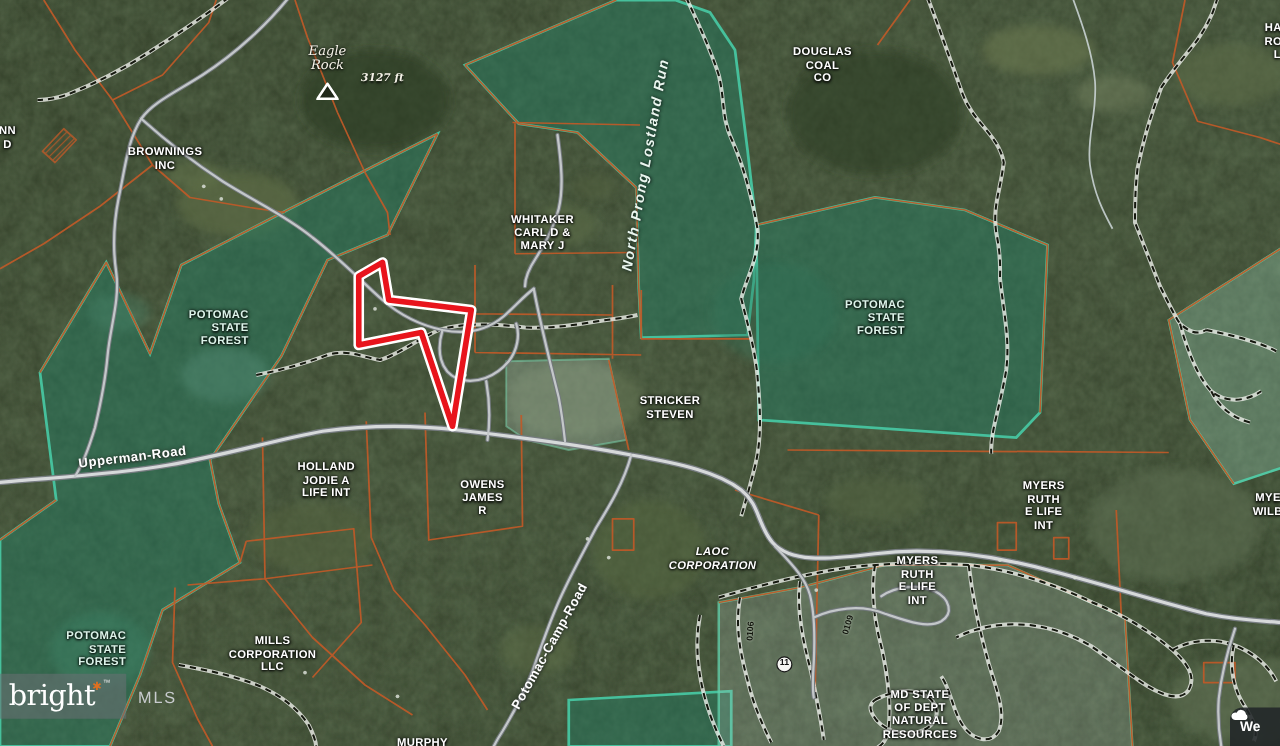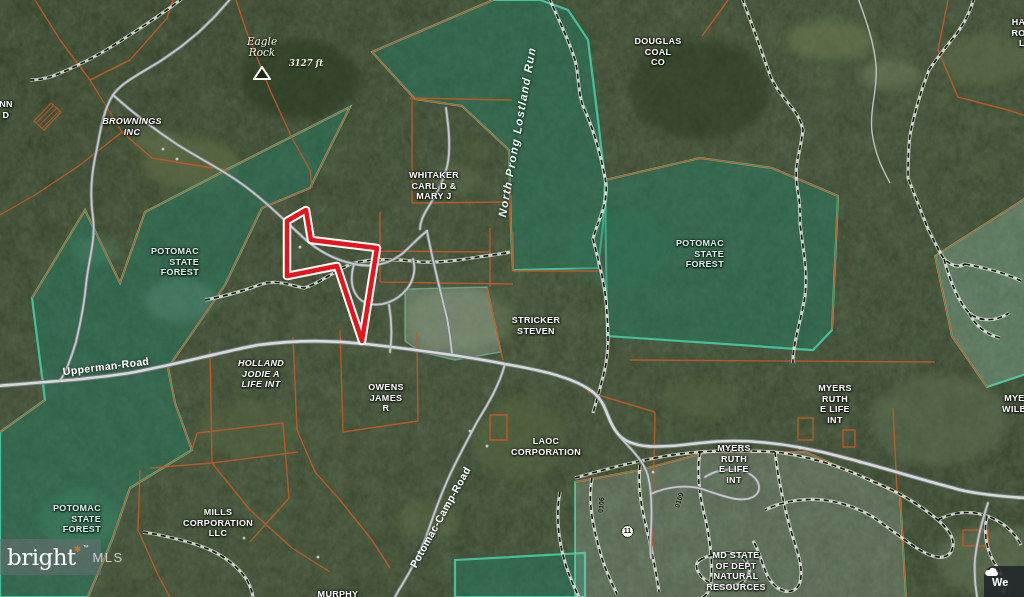"BROWNINGS" div.plabel { font-style: italic -> none }
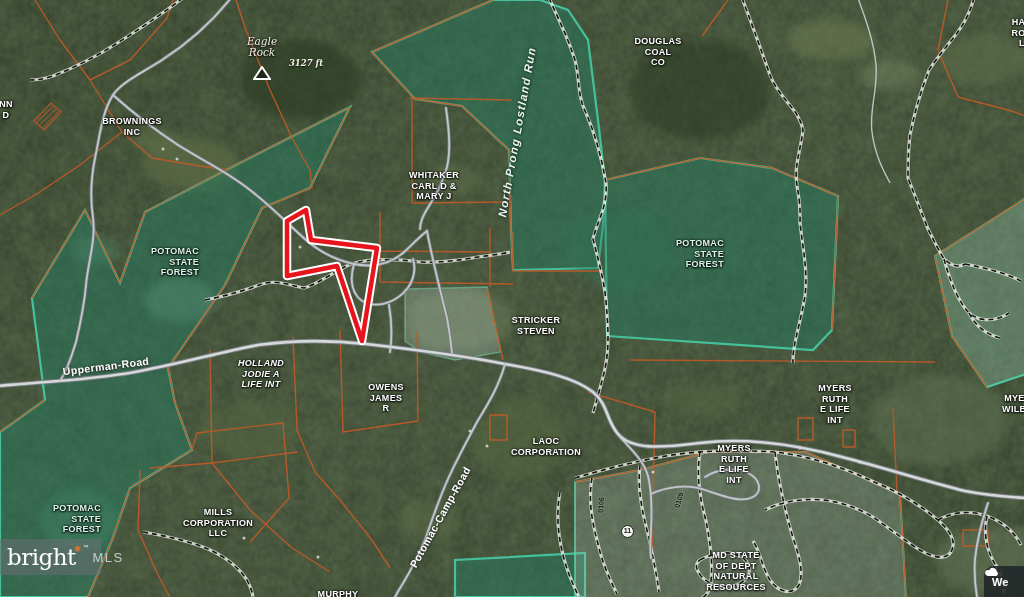"HOLLAND" div.plabel { font-style: italic -> none; top: 358px -> 368px }
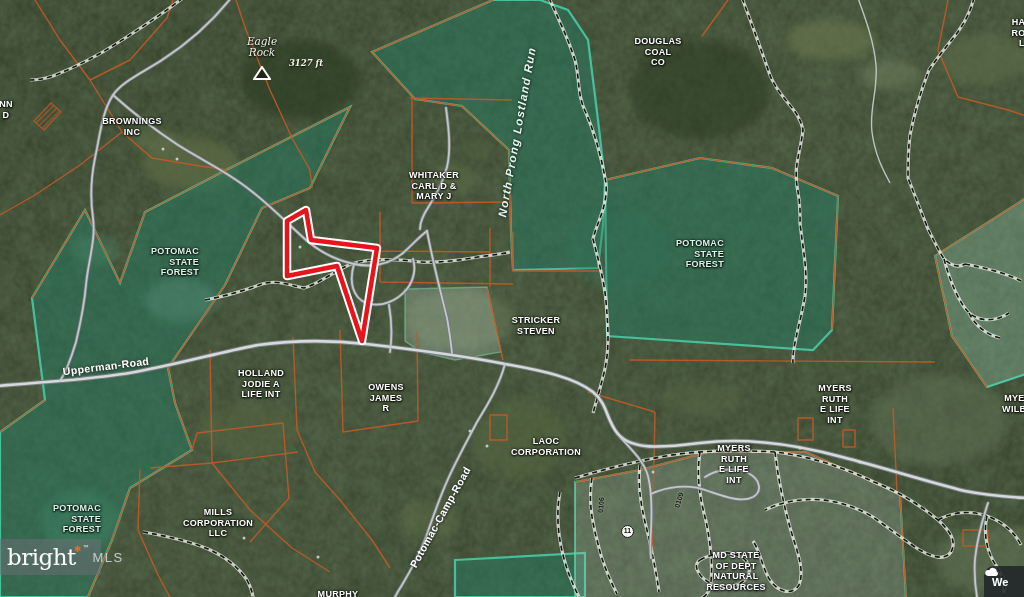"LAOC" div.plabel { font-style: none -> italic; left: 546px -> 570px }
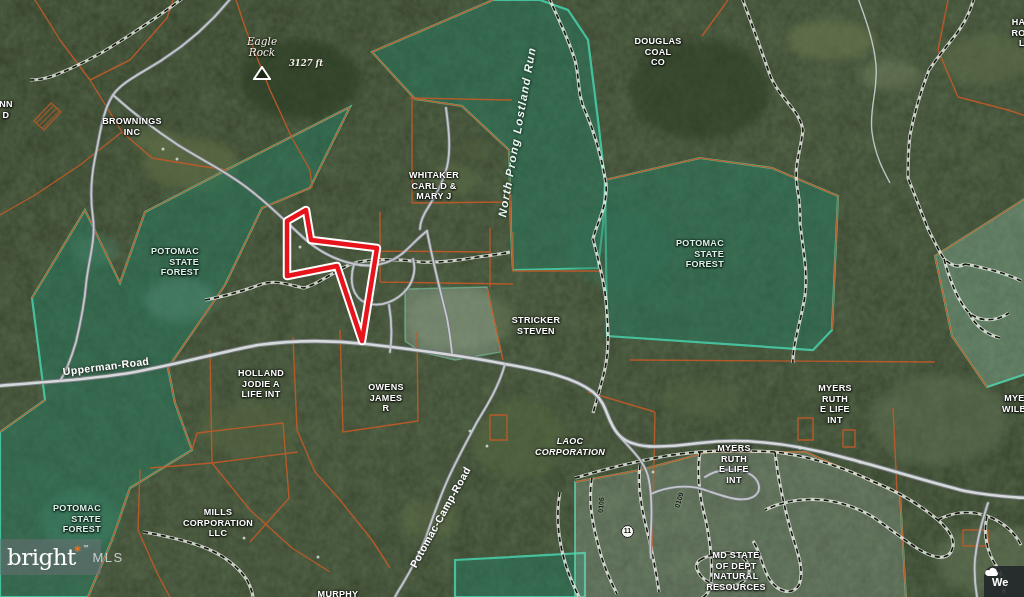"MLS" #brand-org { margin-left: 3px -> 21px }
